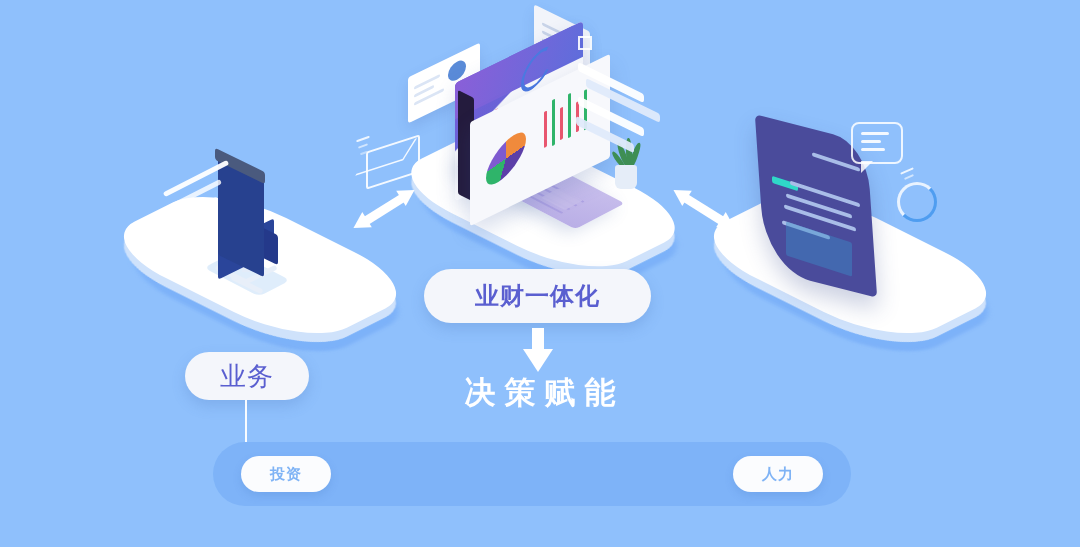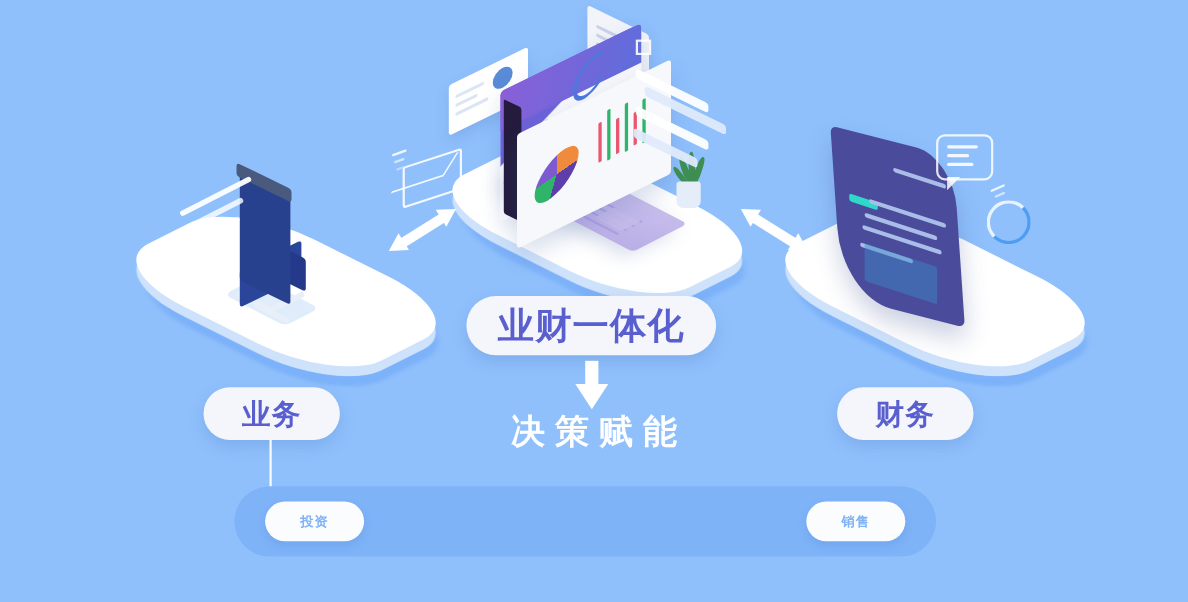"业财一体化" .center-pill span { font-size: 33px -> 24px }
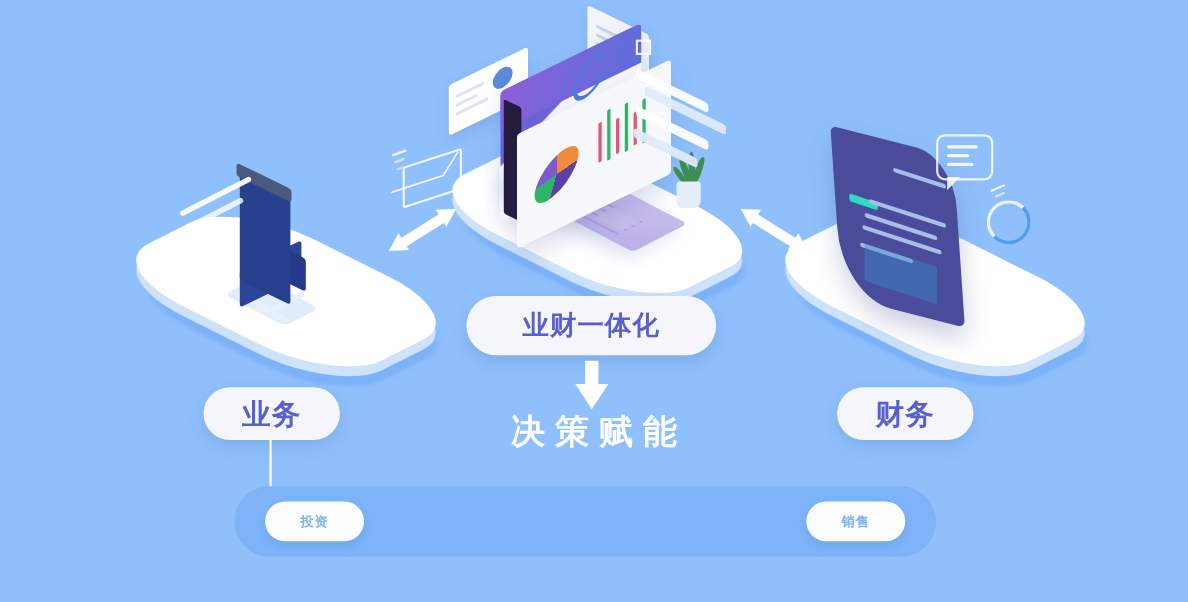"业务" .side-pill span { font-weight: 700 -> 400 }
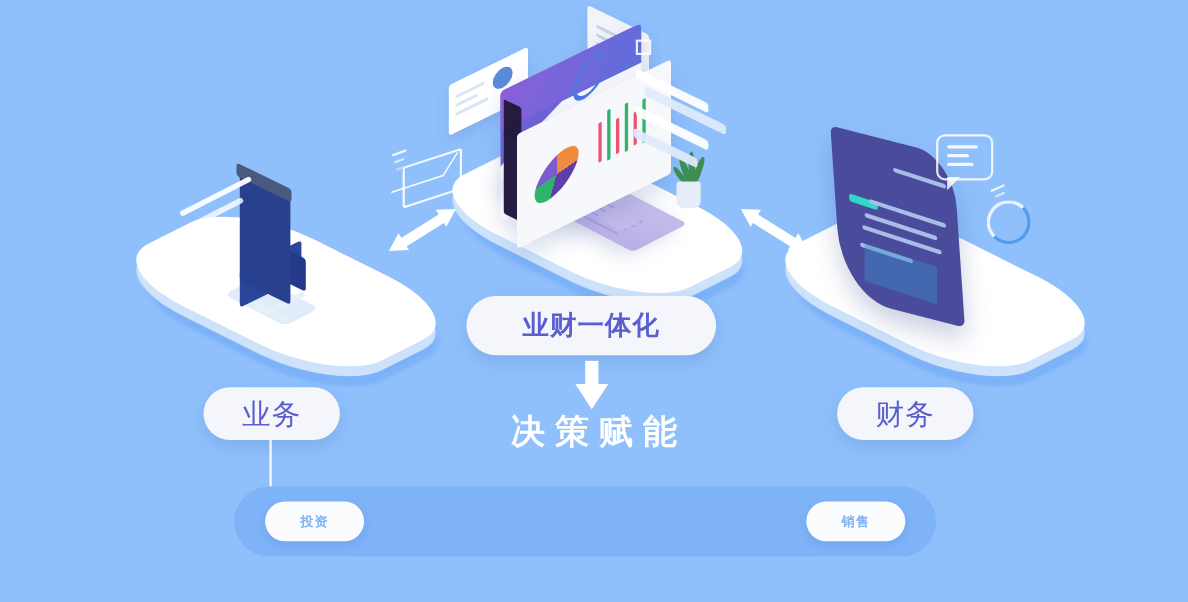"财务" div.side-pill { html: <div> <span>财务</span> </div> -> none }
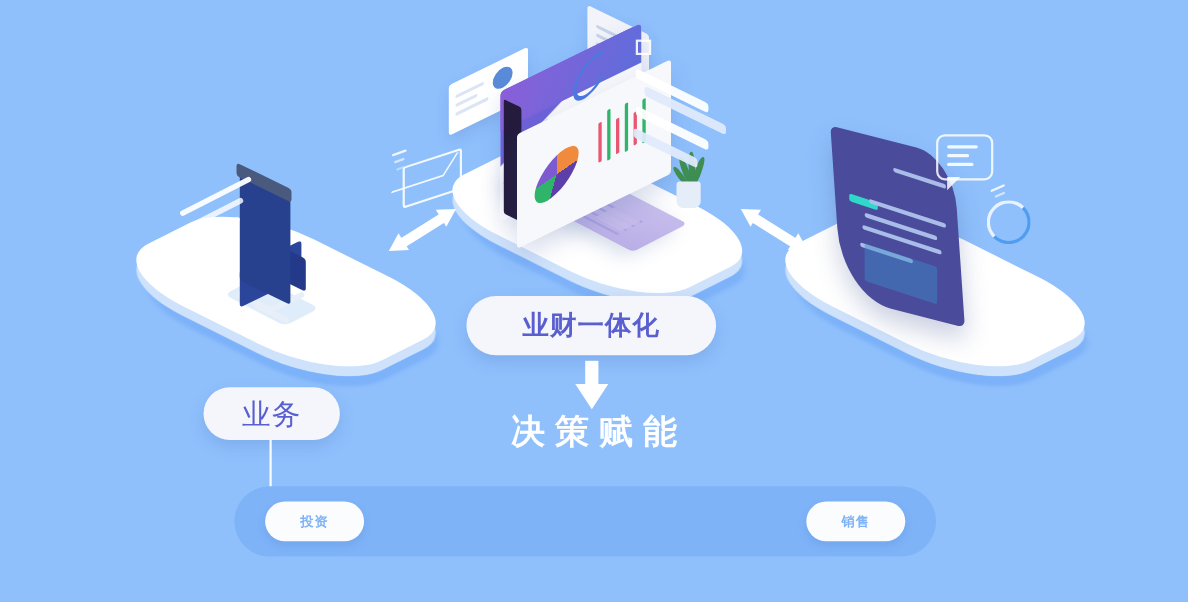"投资" .tag span { font-size: 12px -> 15px }
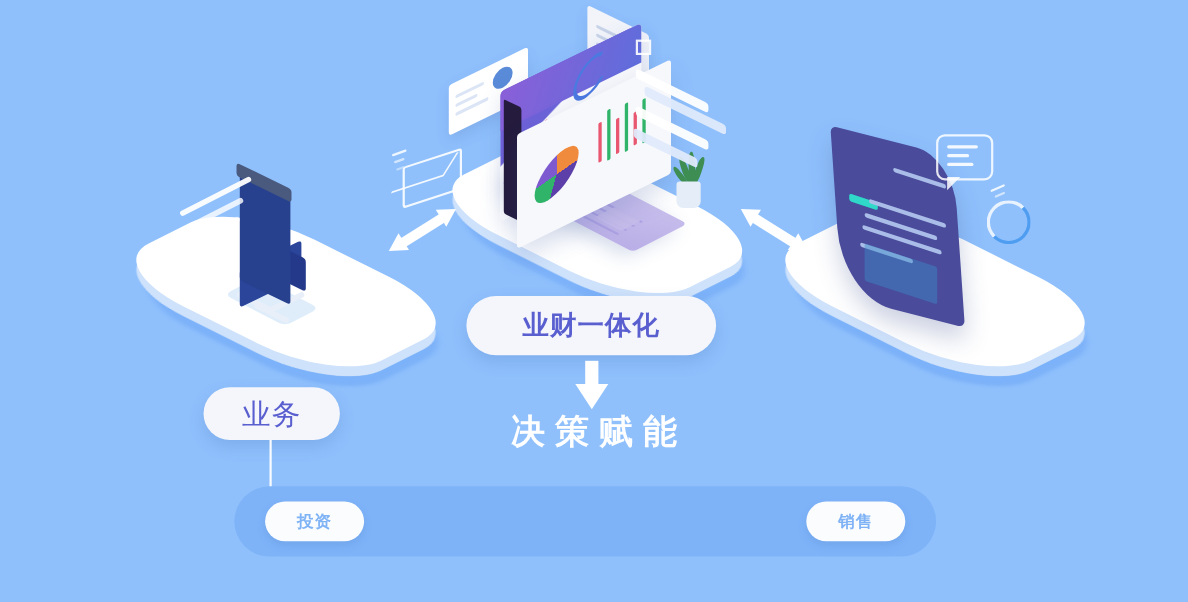"销售" div.tag { html: <div> <span>销售</span> </div> -> none }
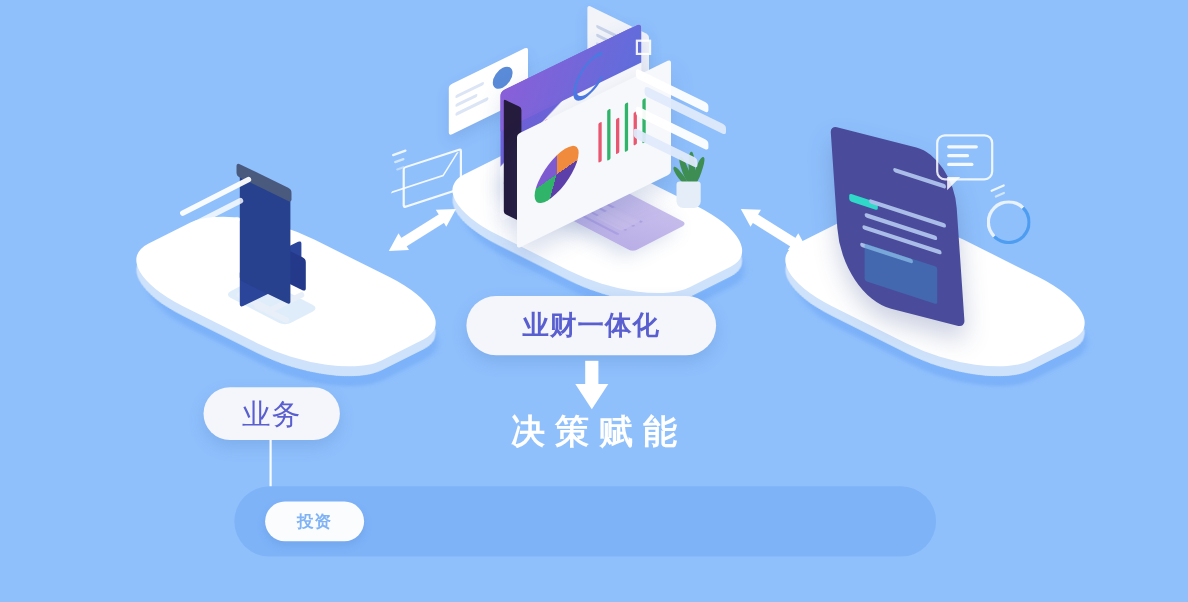"人力" div.tag { html: none -> <div> <span>人力</span> </div> }
